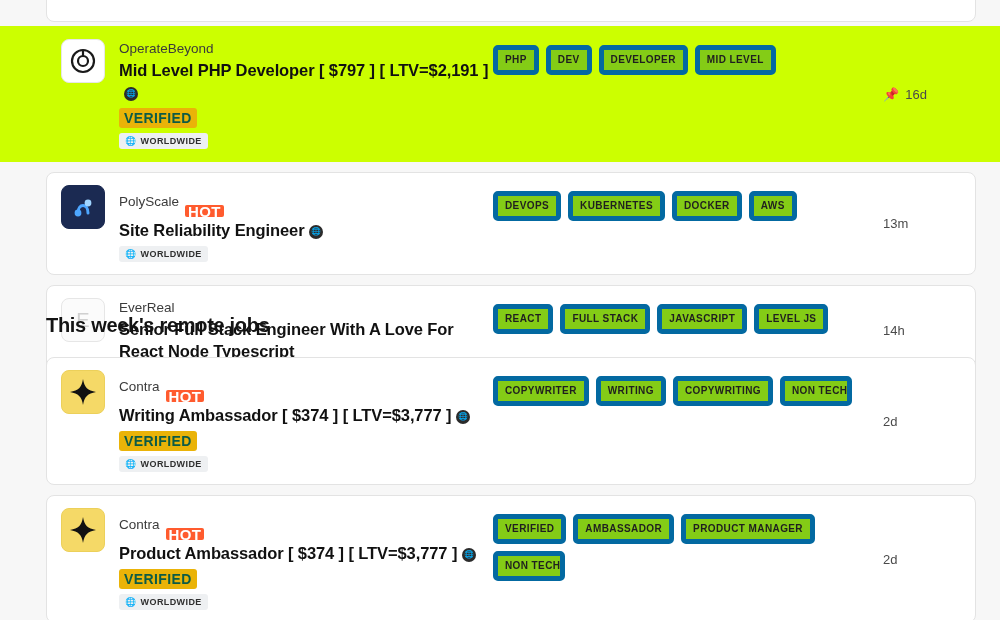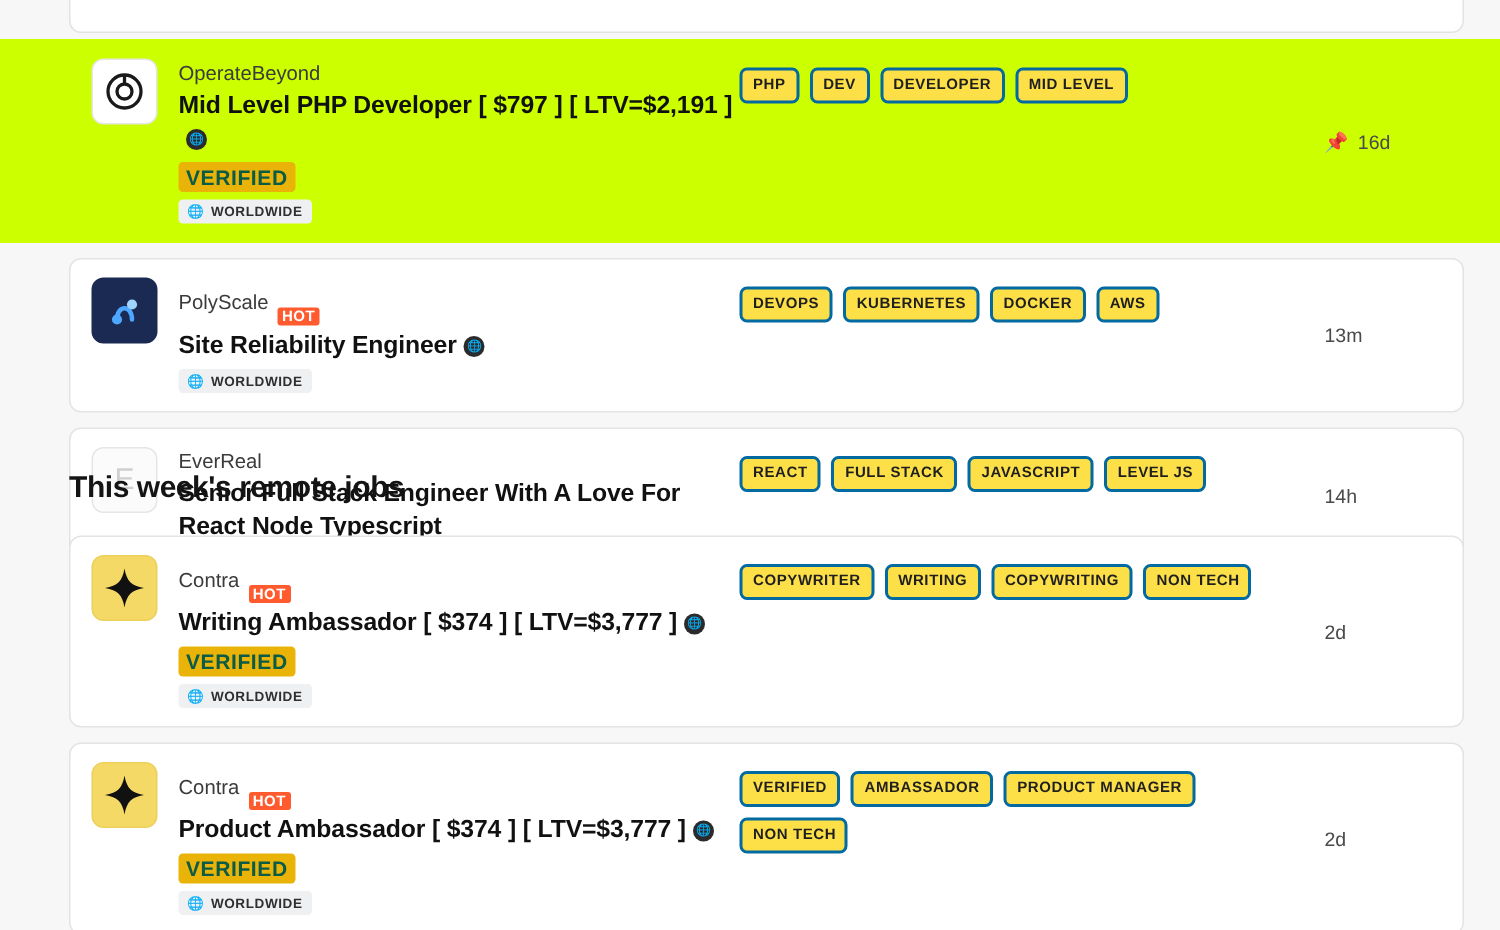"PHP" .tag { background: #fde047 -> #84cc16; border: 2px solid #0369a1 -> 5px solid #0369a1 }
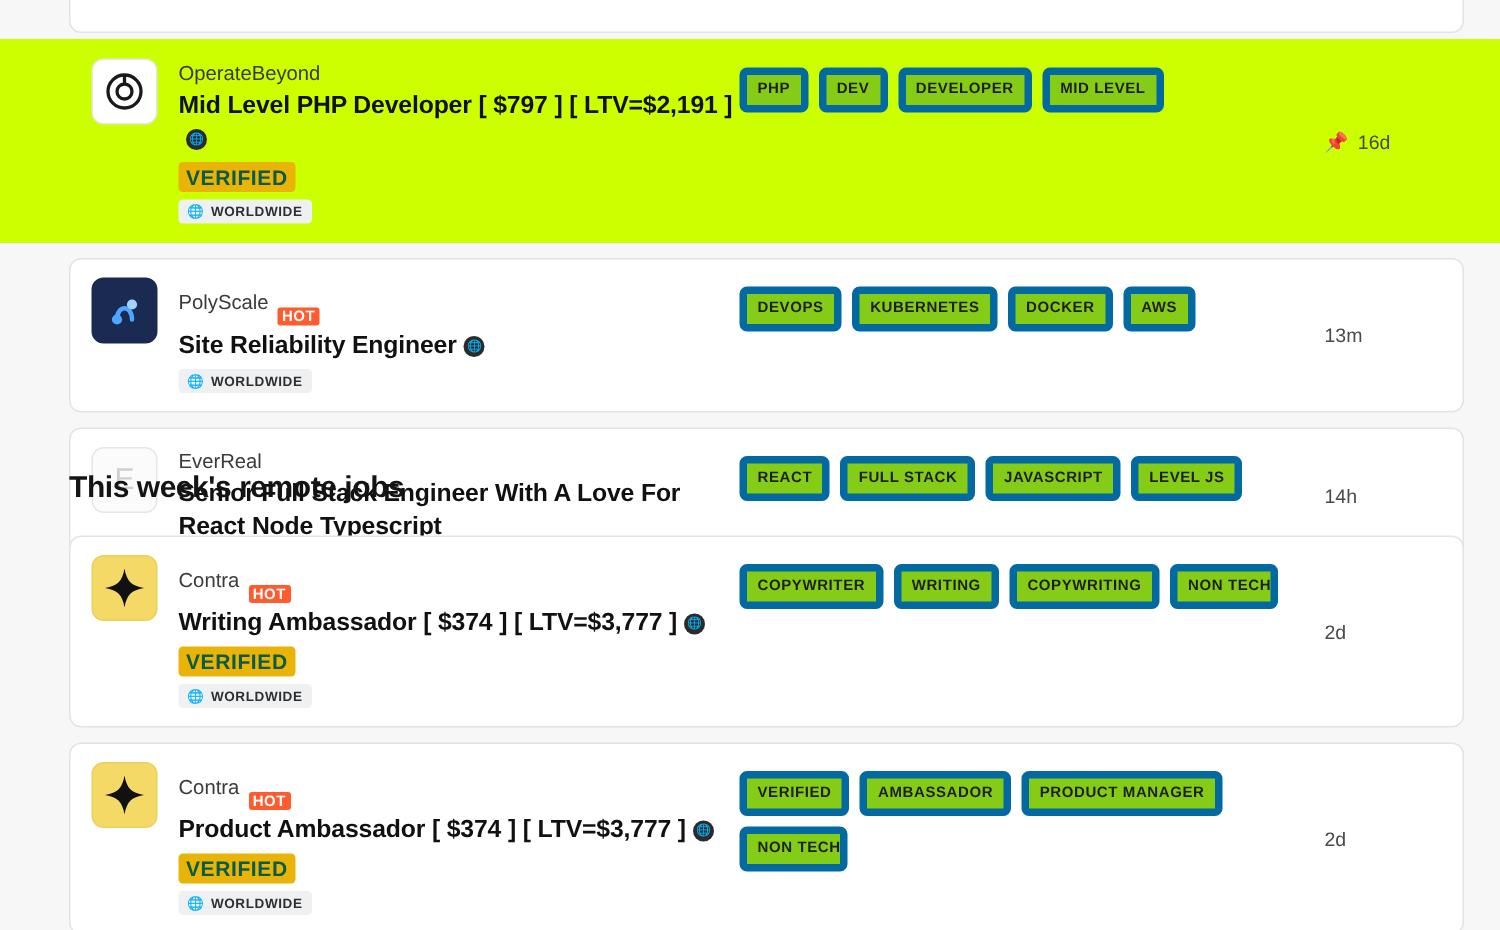"HOT" .hot { font-size: 10px -> 15px }
